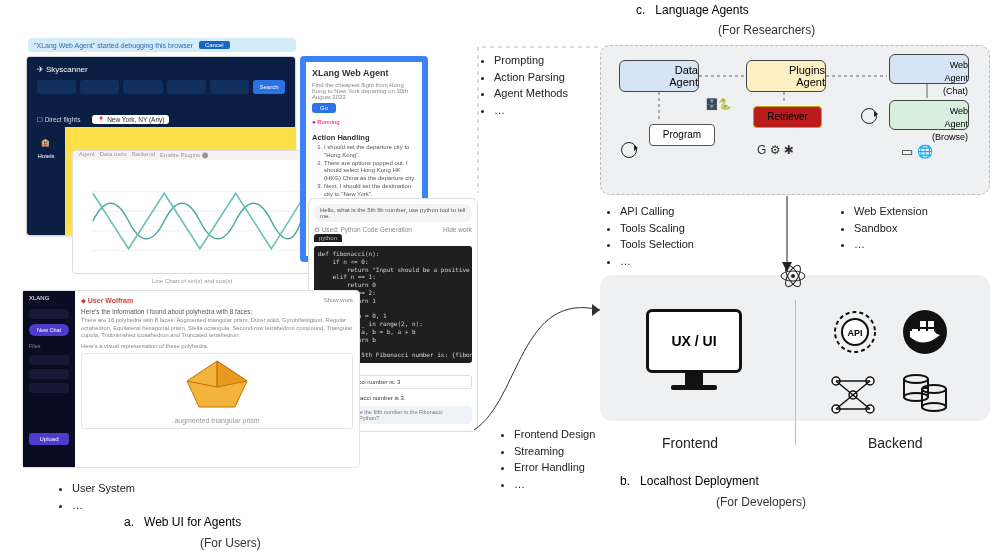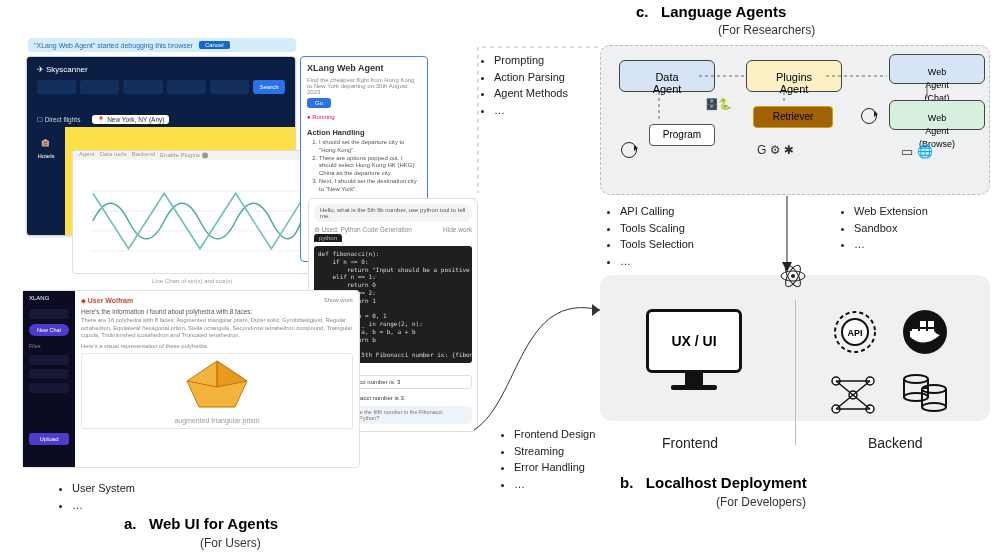"c. Language Agents" .sec-heading { font-size: 15px -> 12px; font-weight: 700 -> 400 }
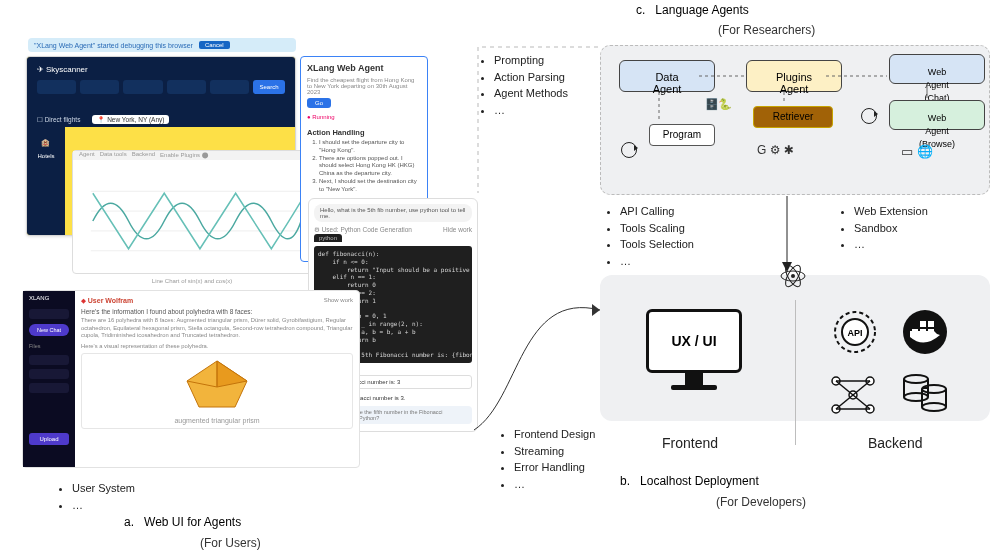"XLang Web Agent" .xlang-panel { border: 1px solid #3b82f6 -> 6px solid #3b82f6 }
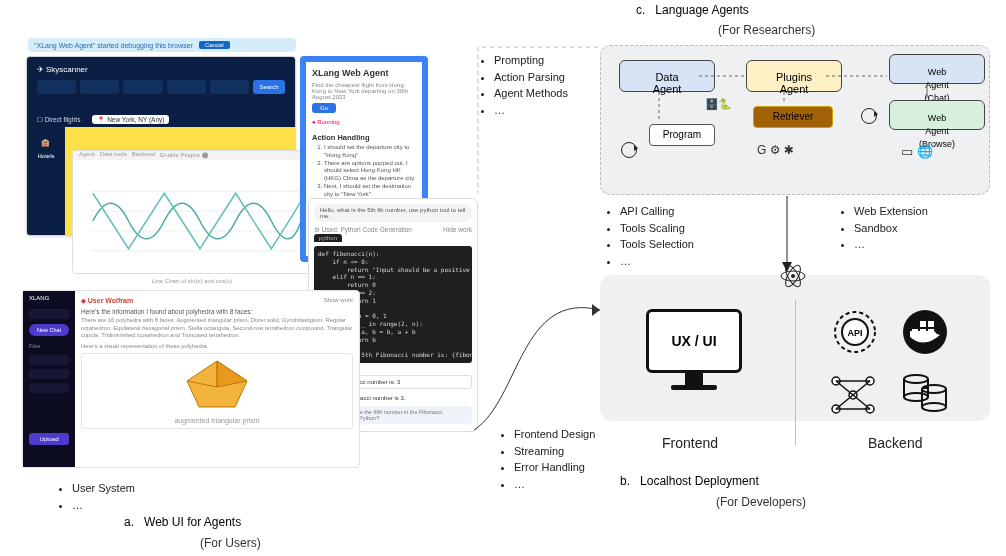"Data" .agent-card { padding-top: 10px -> 3px; text-align: center -> right; width: 96px -> 80px }
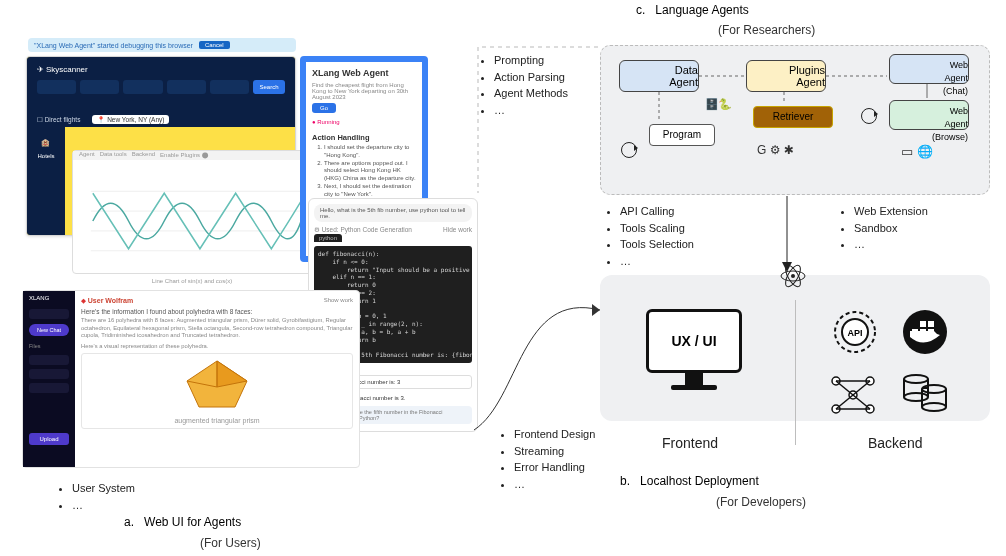"Retriever" .retr { background: #a16207 -> #b91c1c; width: 80px -> 69px }
